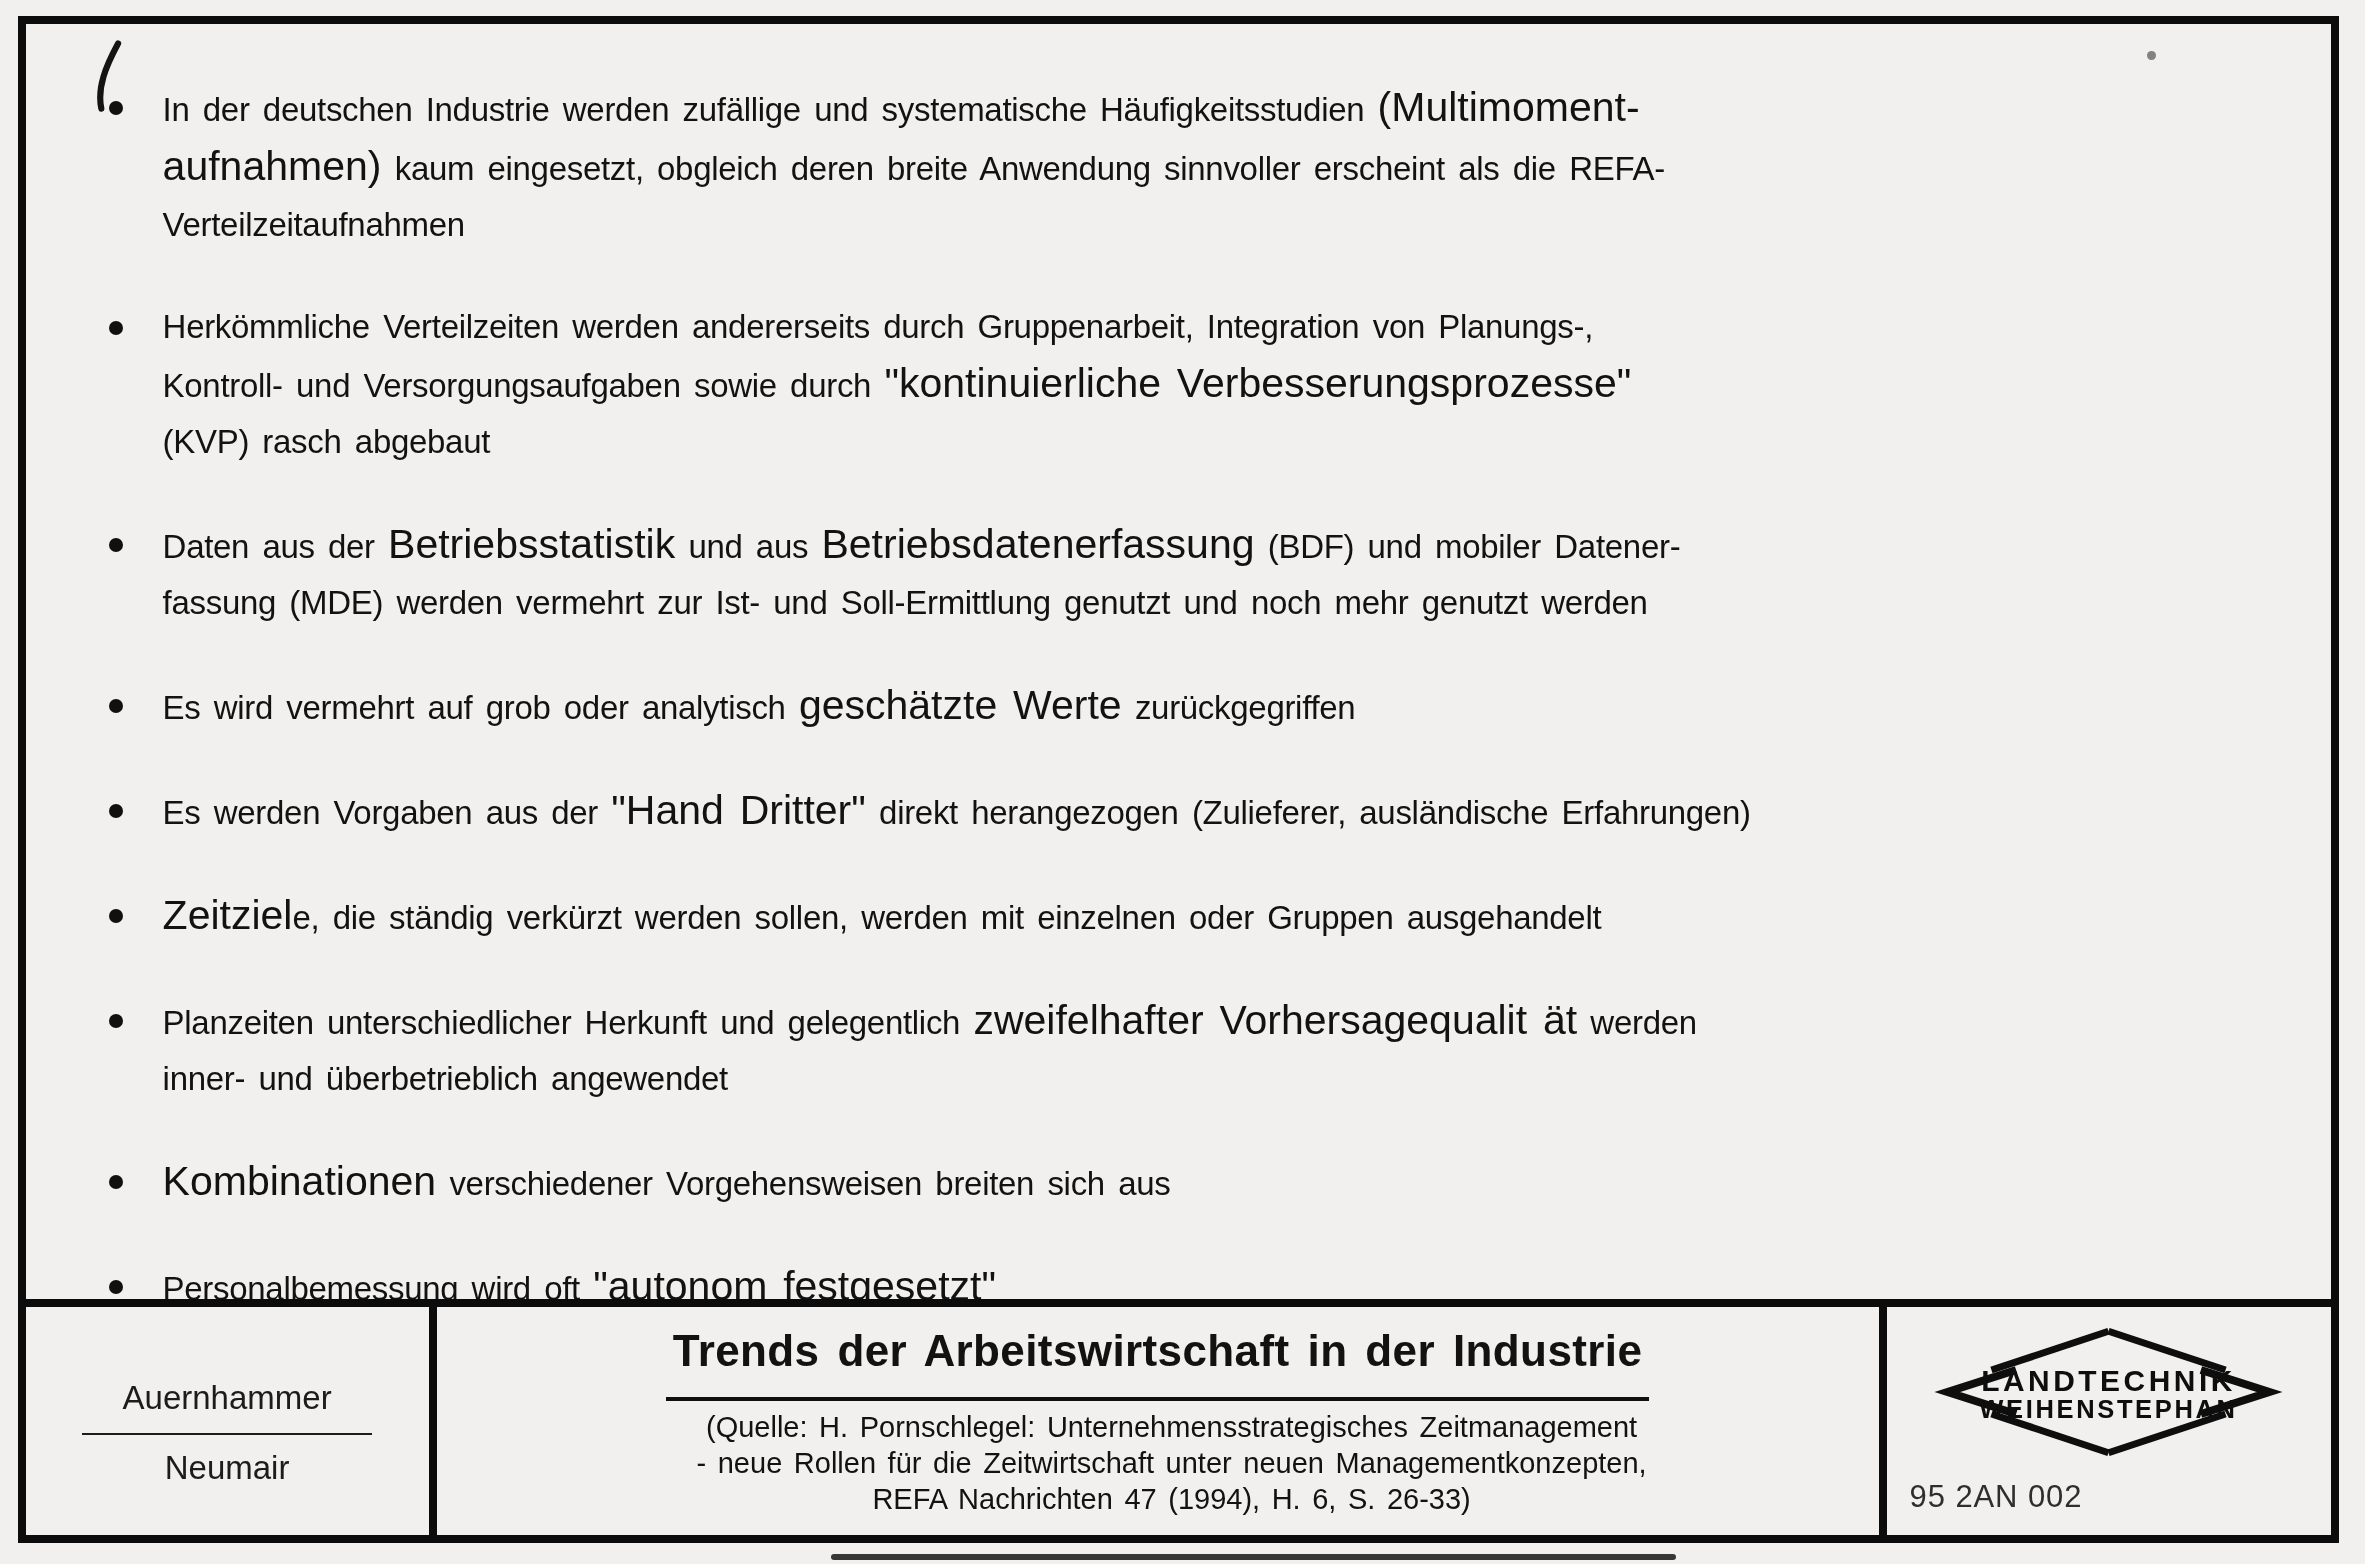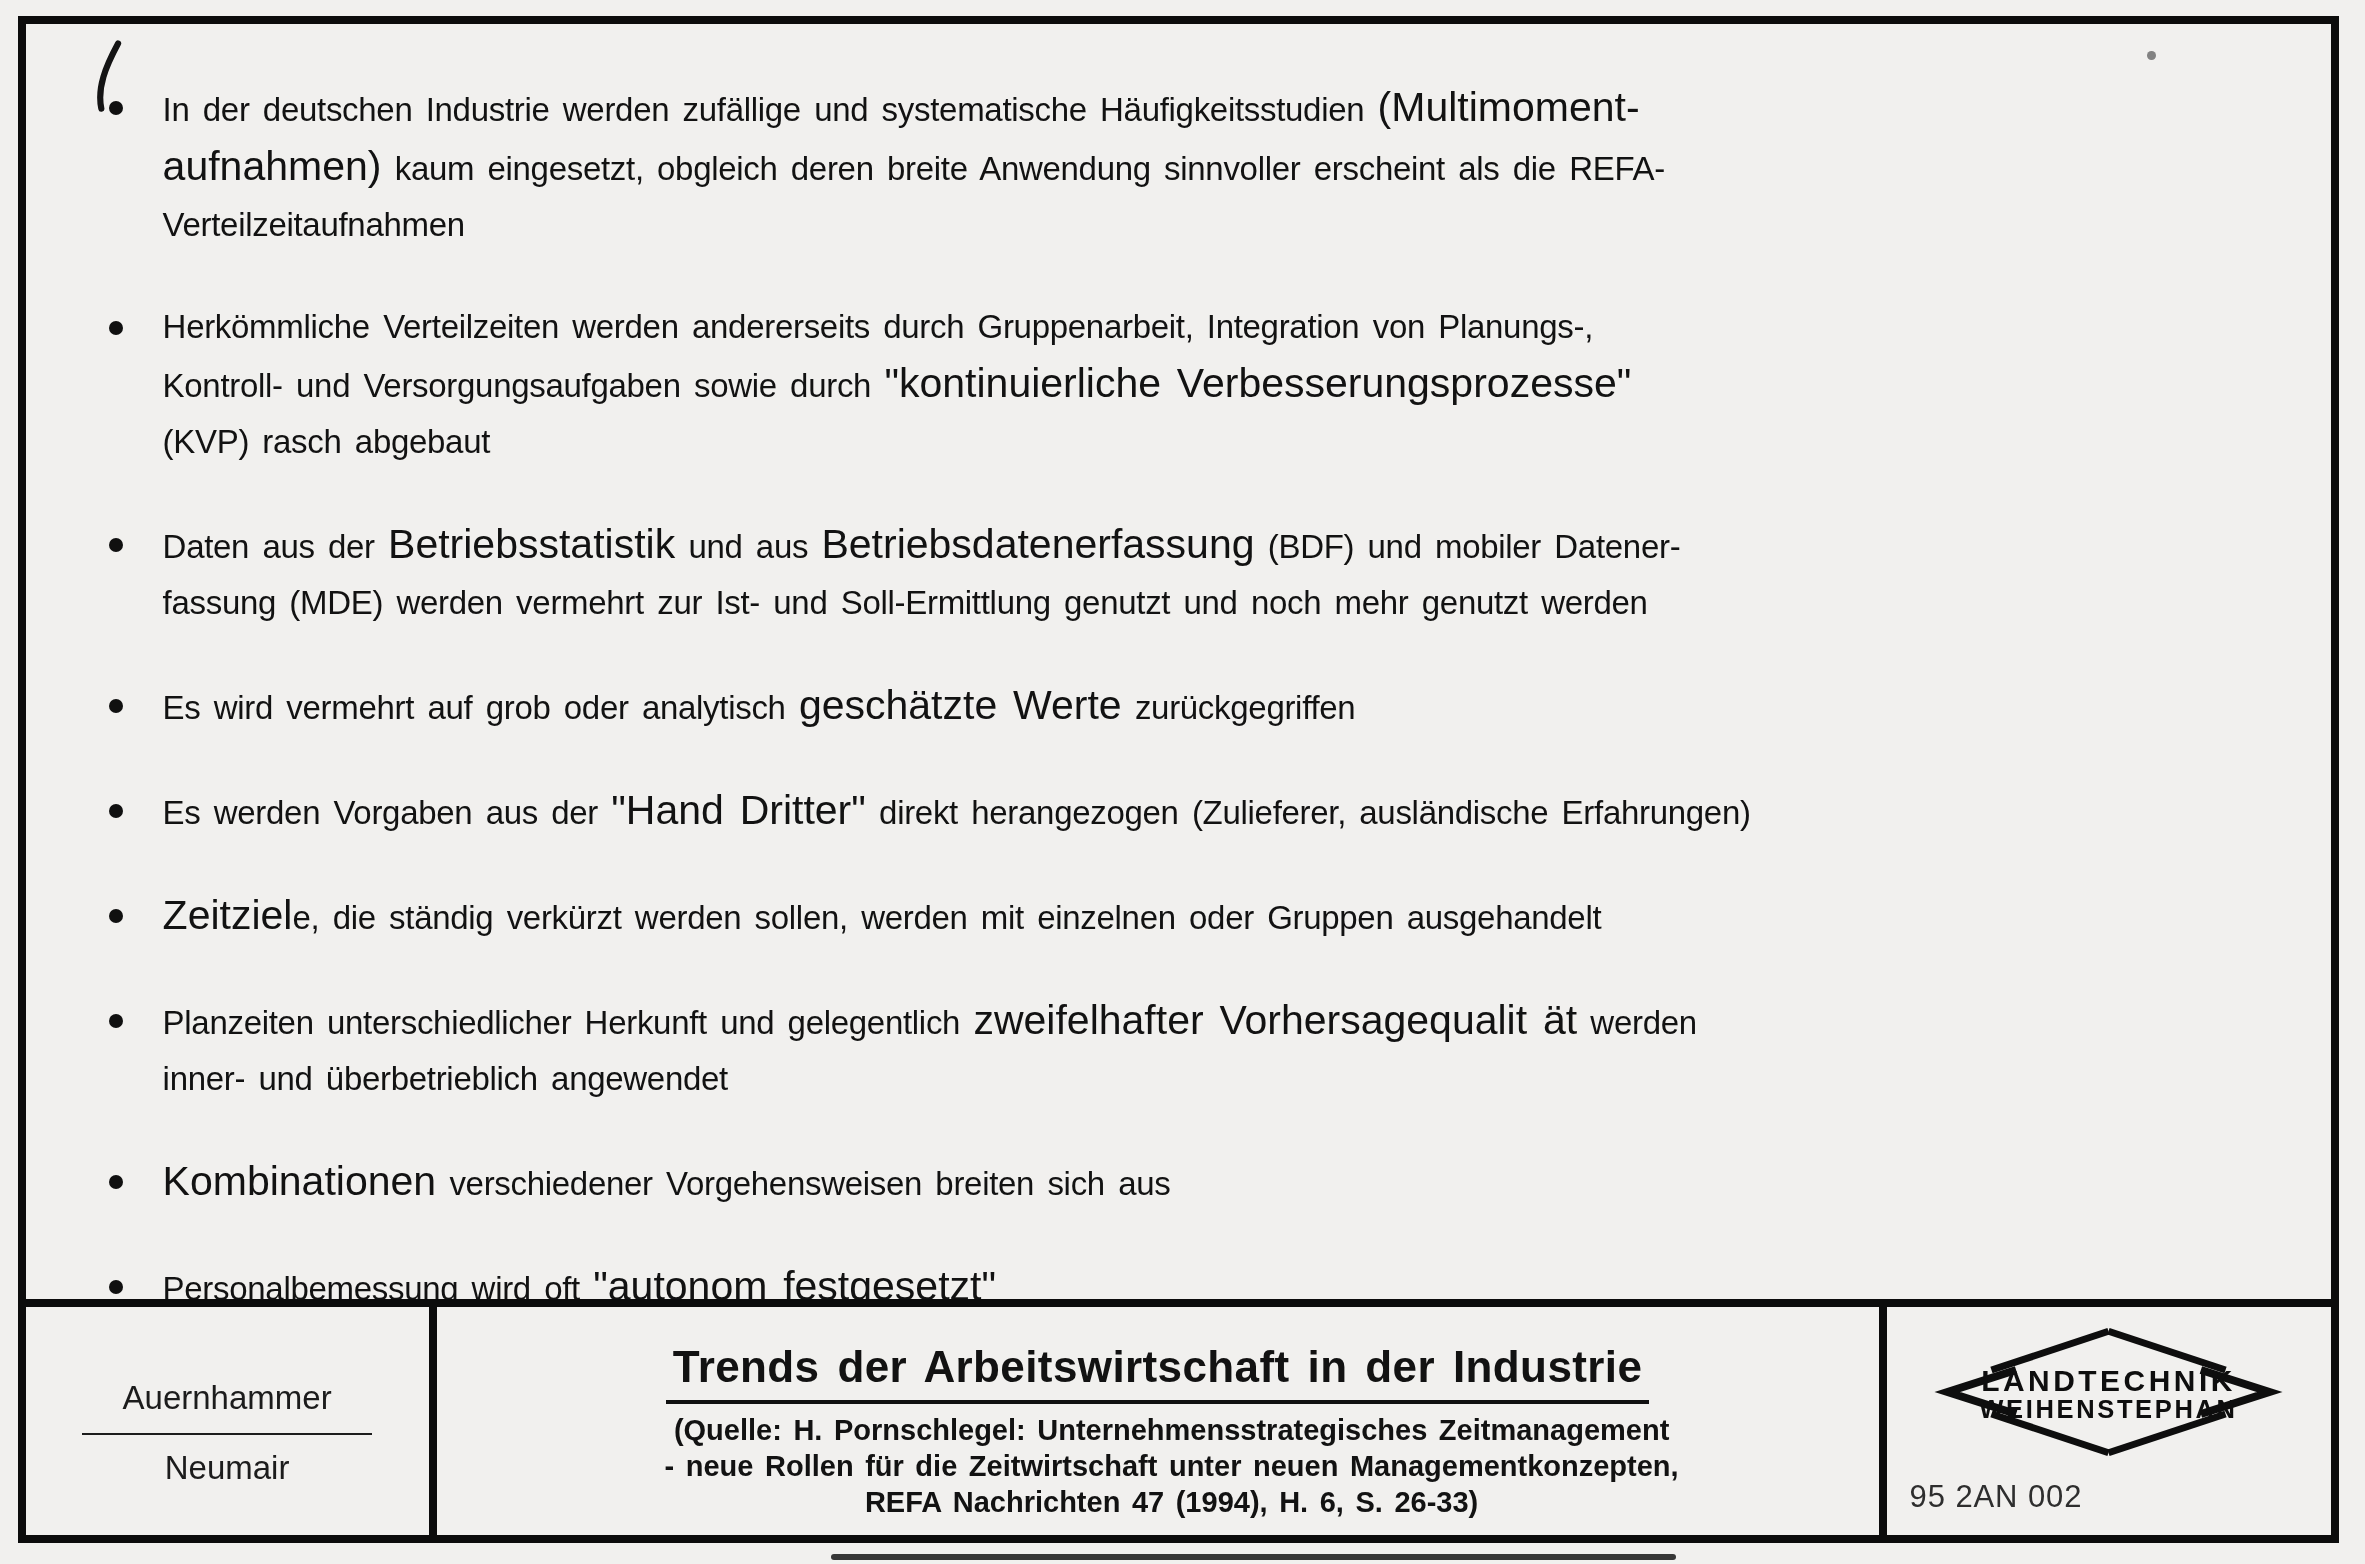"Trends der Arbeitswirtschaft in der" .doc-title { margin-top: 16px -> none; padding: 0 7px 8px -> 0 7px 21px }
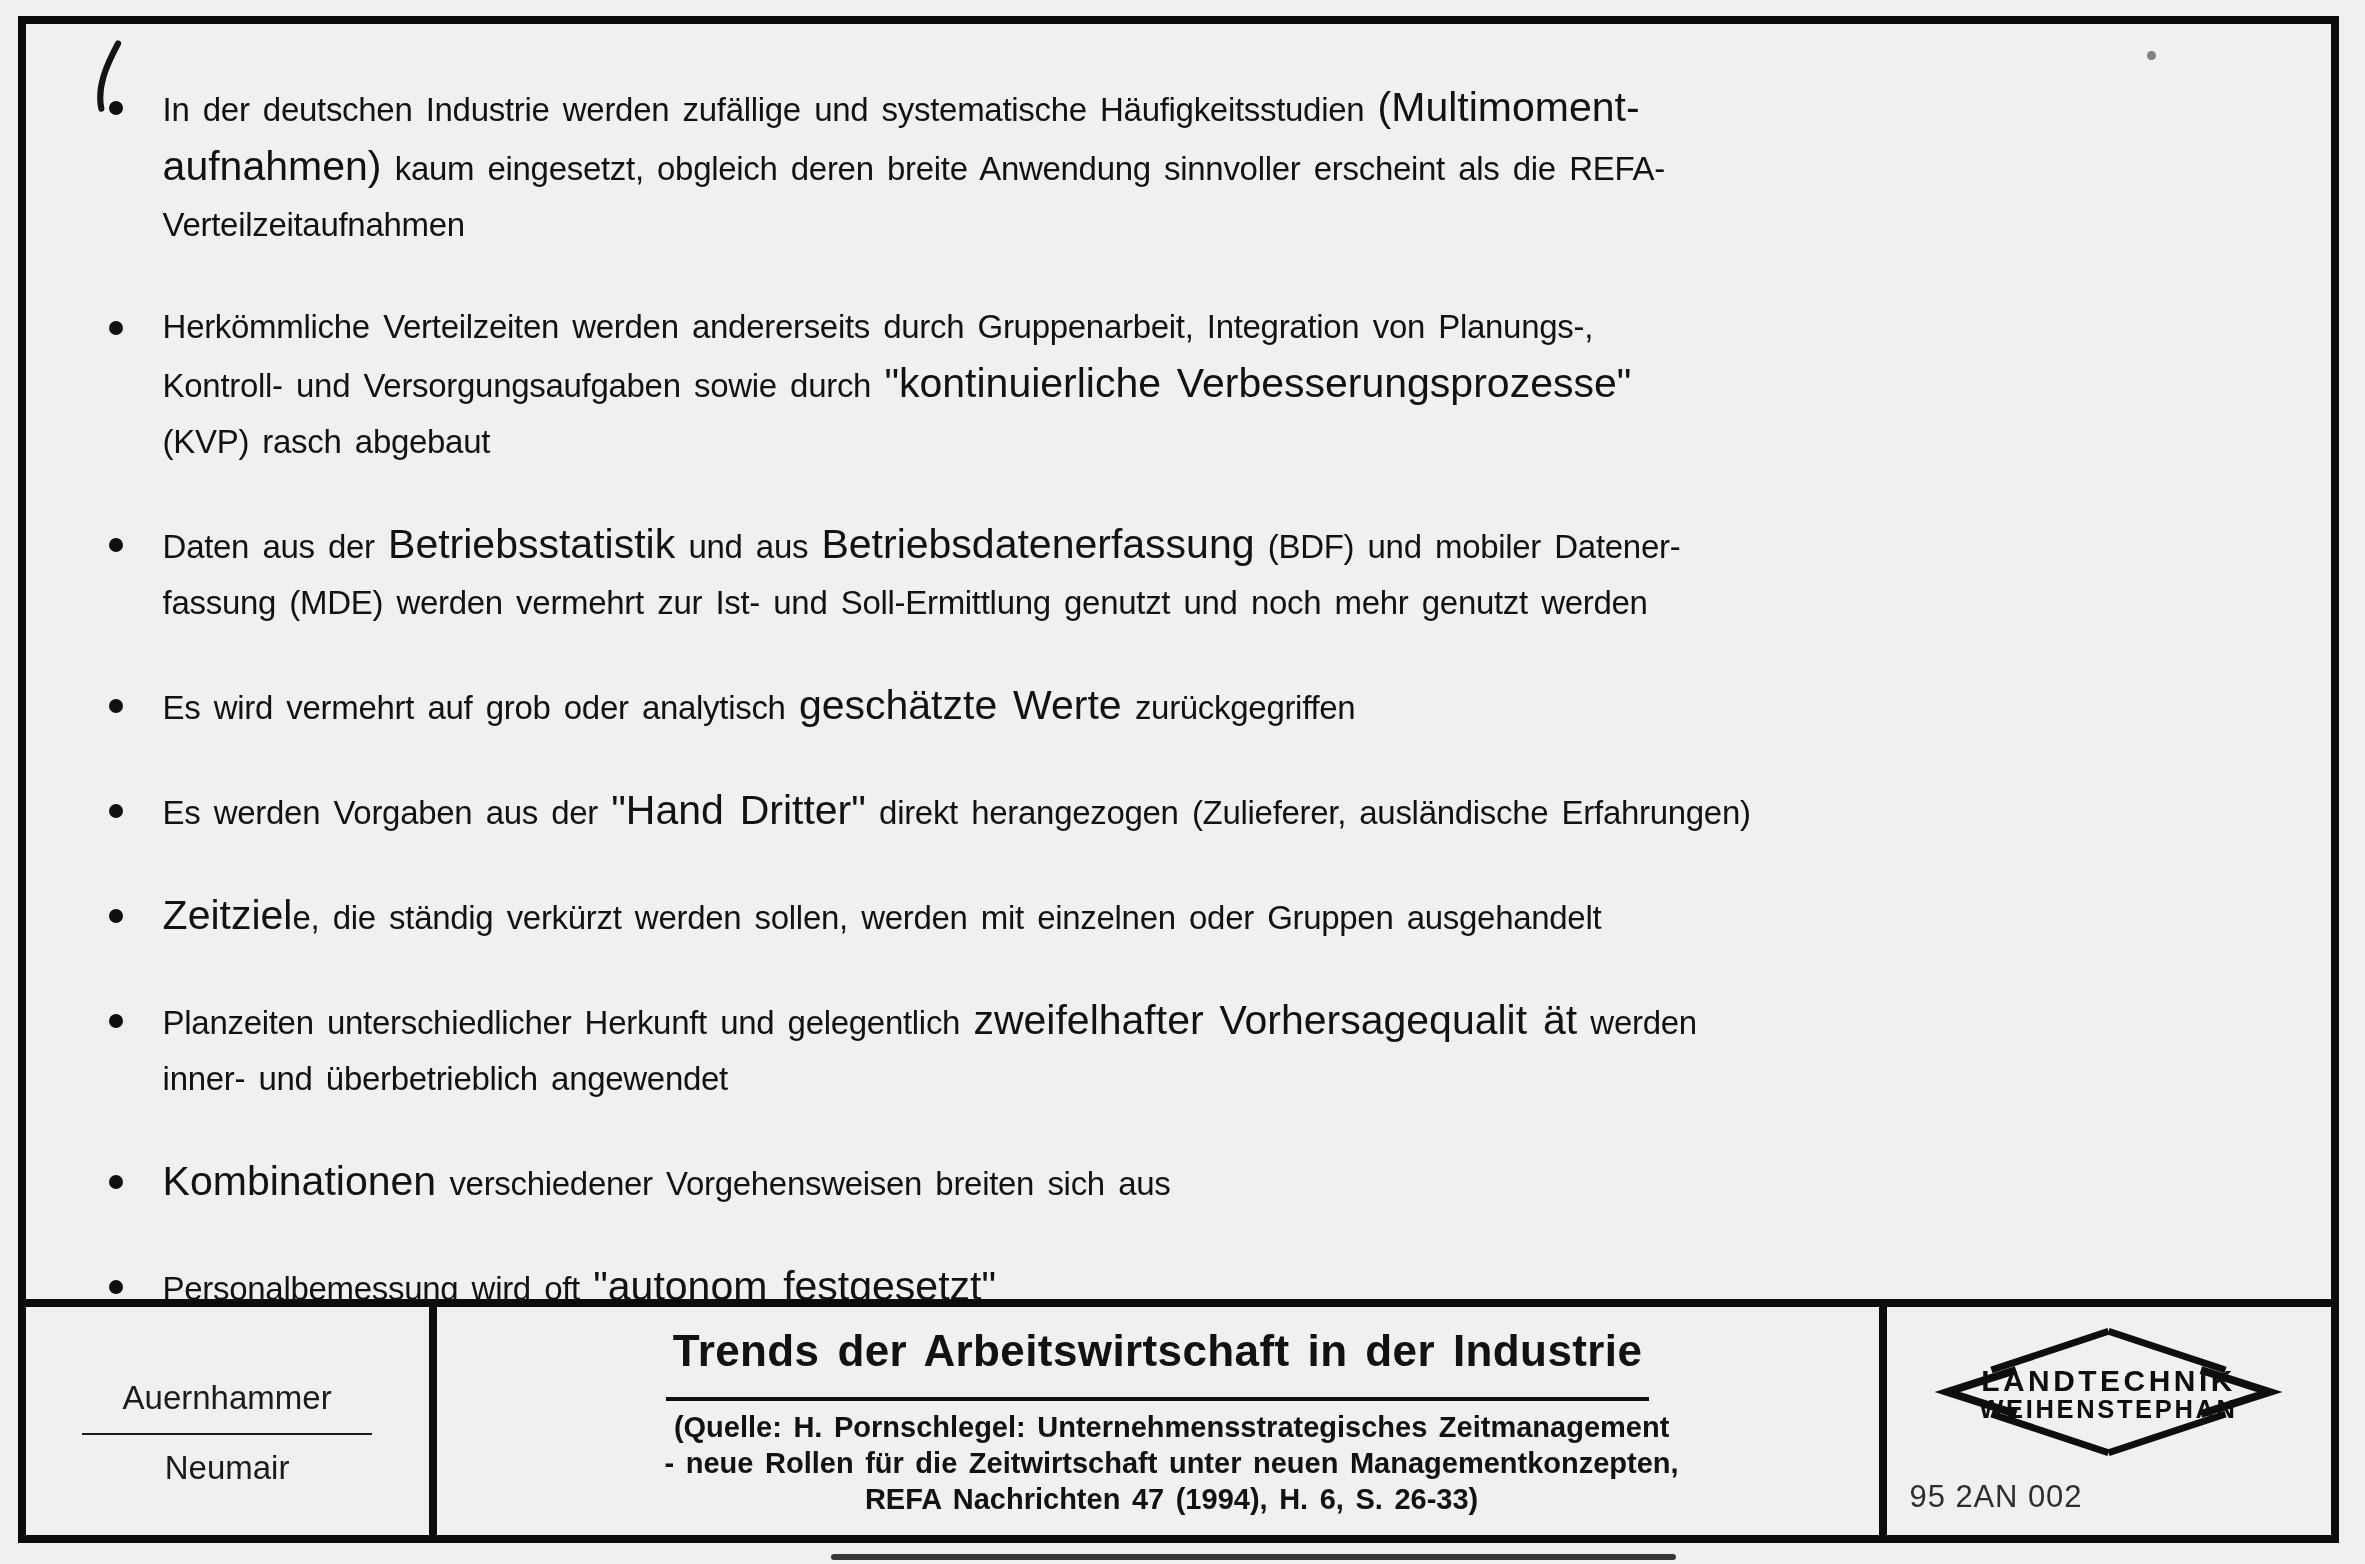"(Quelle: H. Pornschlegel:" .source { font-weight: 700 -> 400 }
